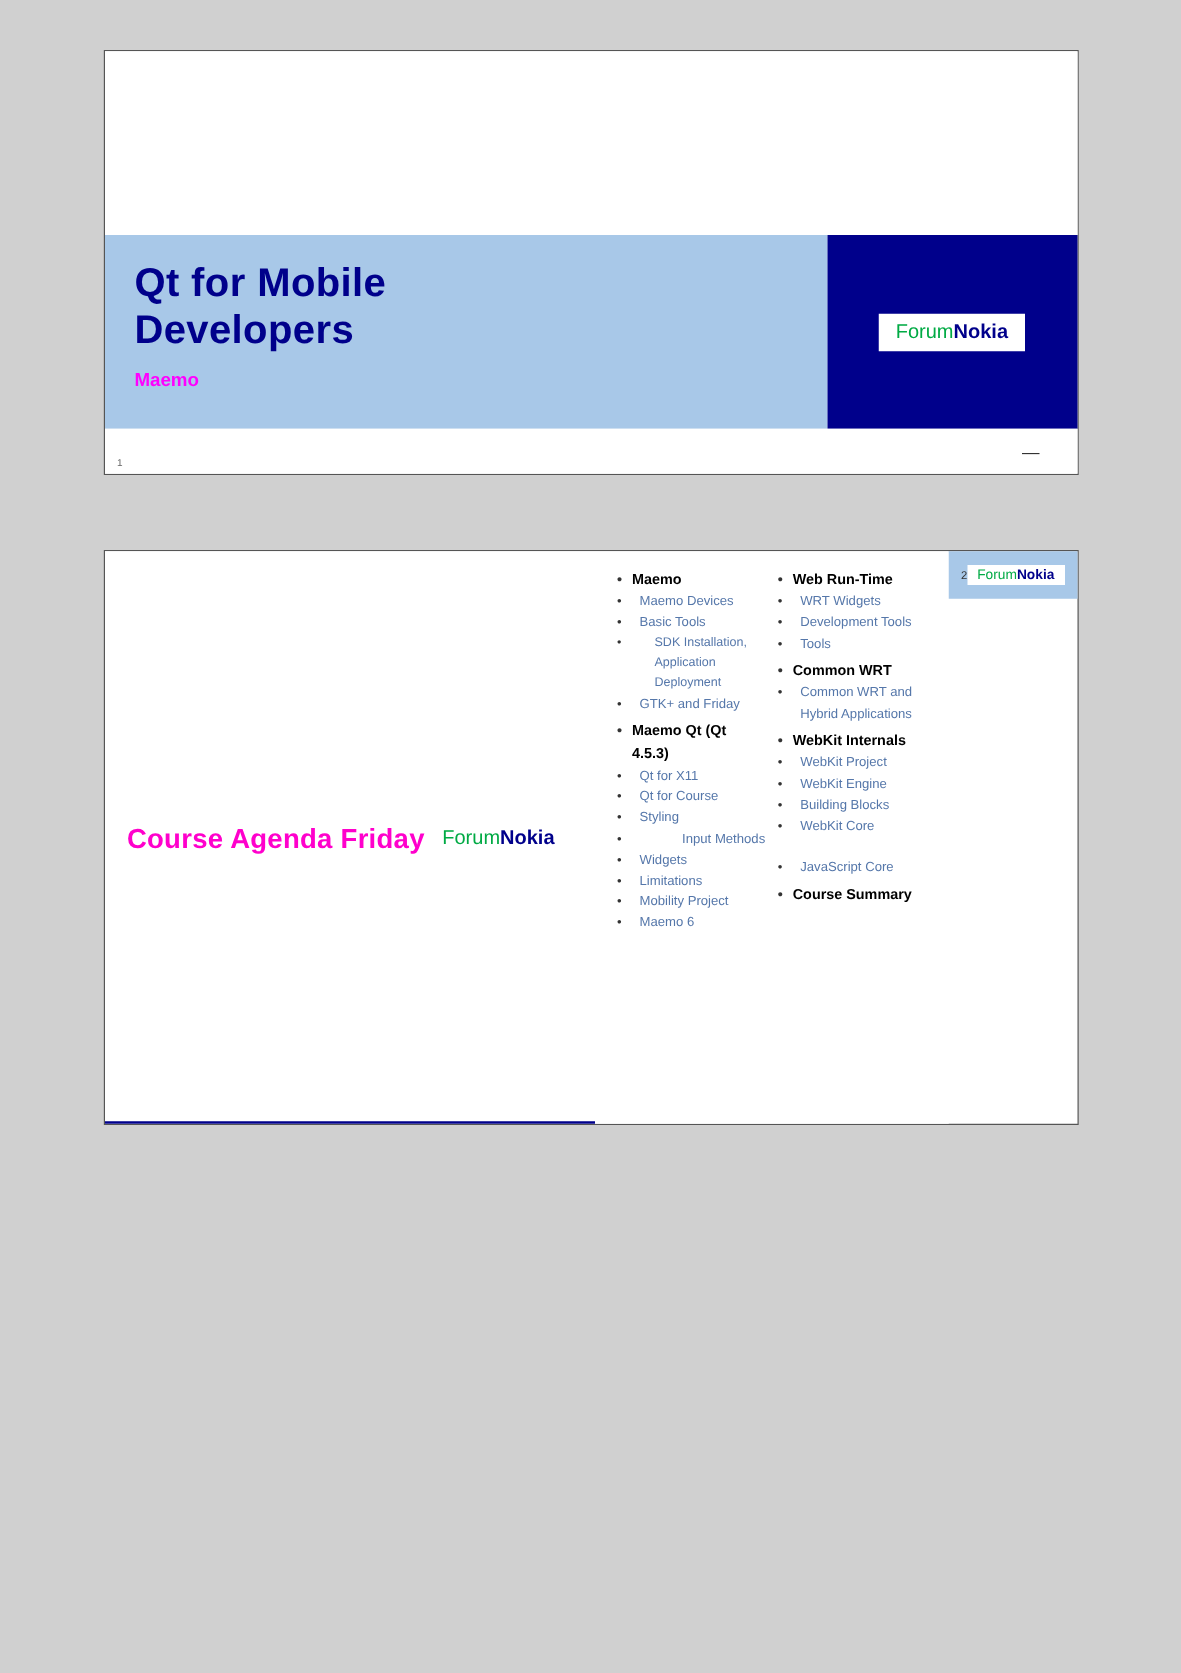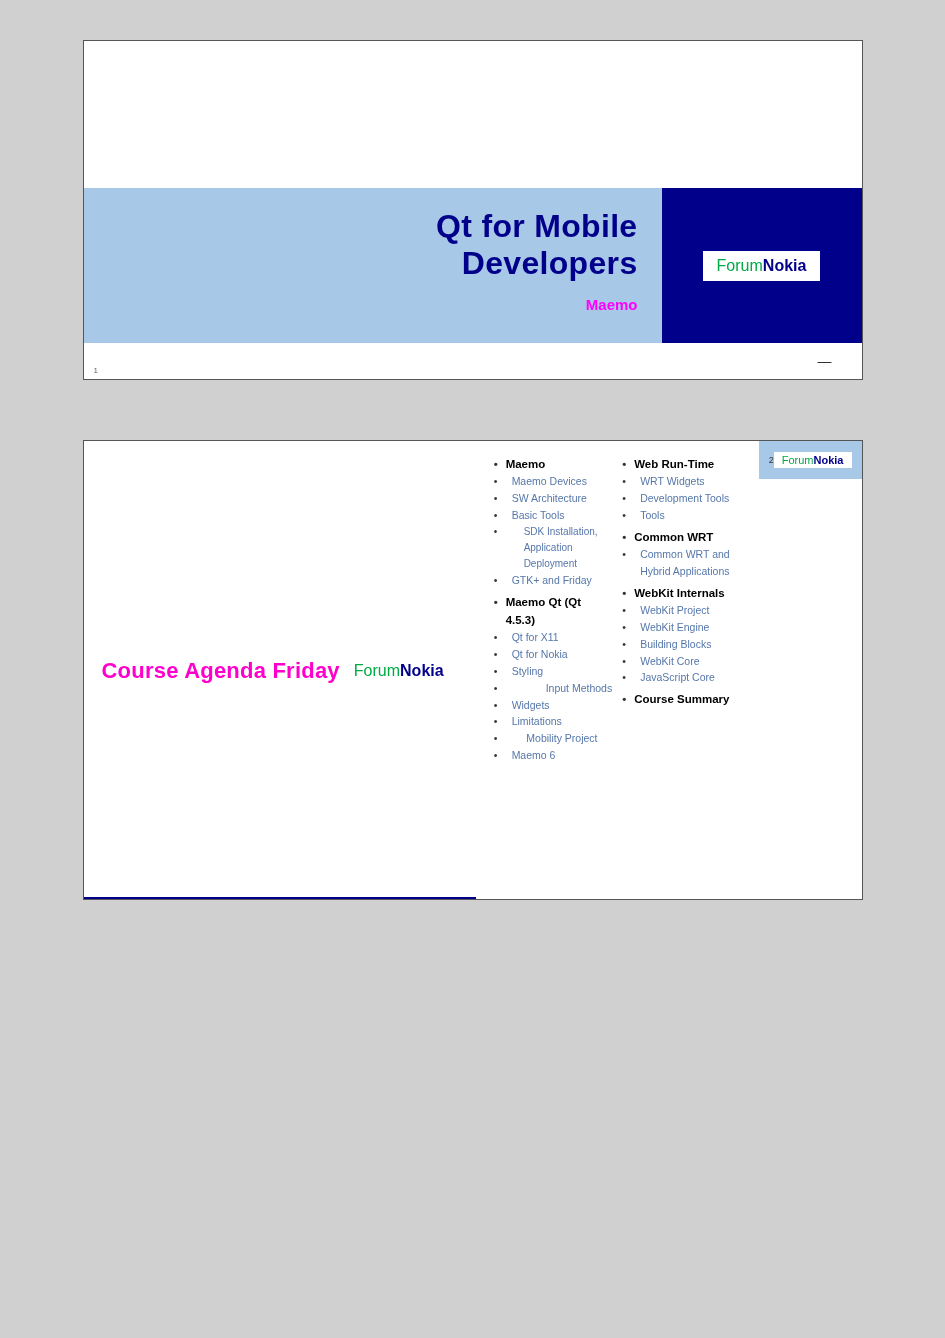"Qt for Mobile" .slide1-main { text-align: right -> none }
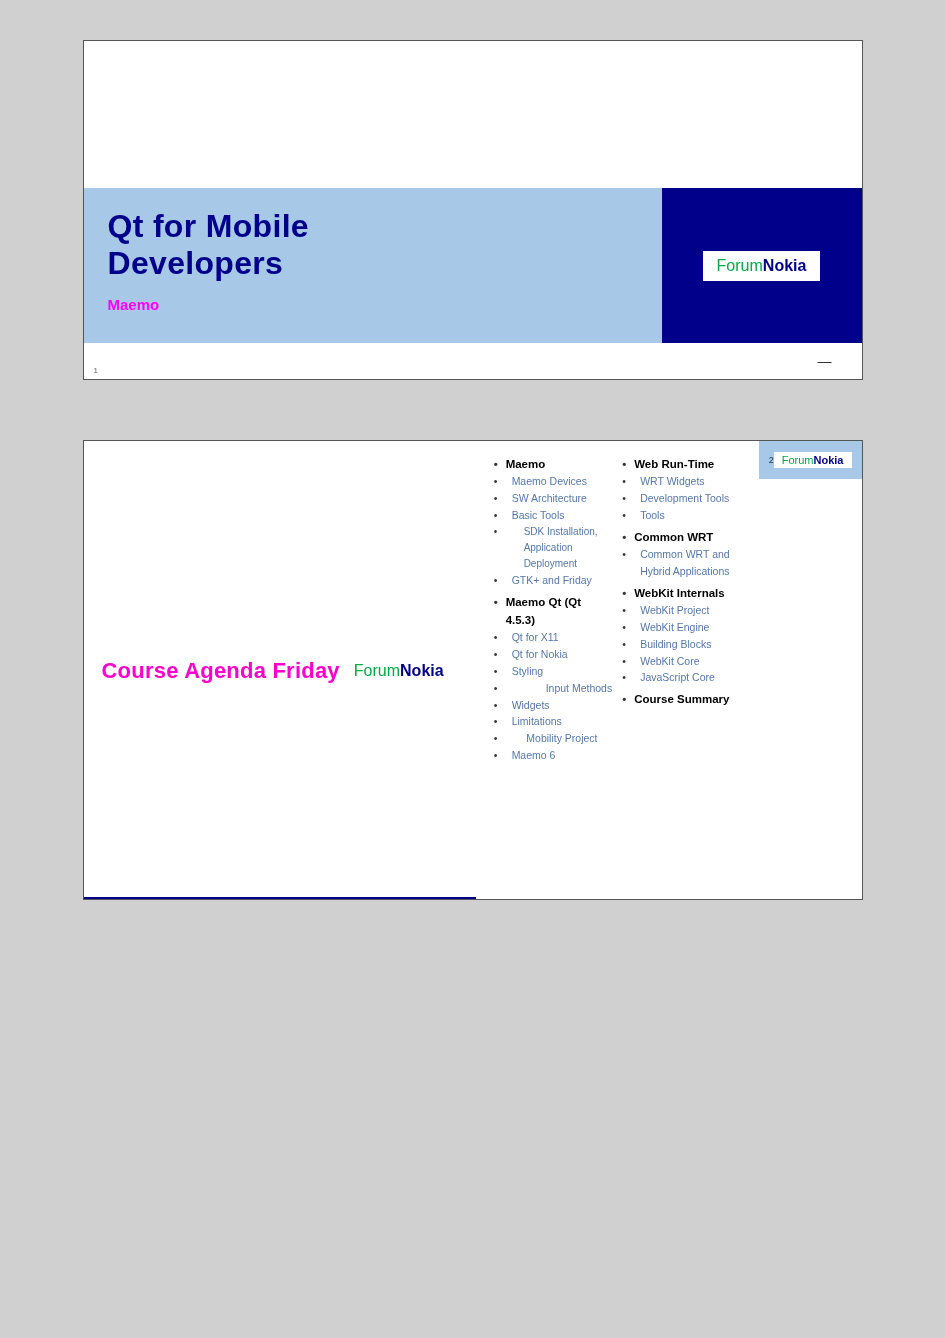"SW Architecture" li { html: <li><span>SW Architecture</span></li> -> none }
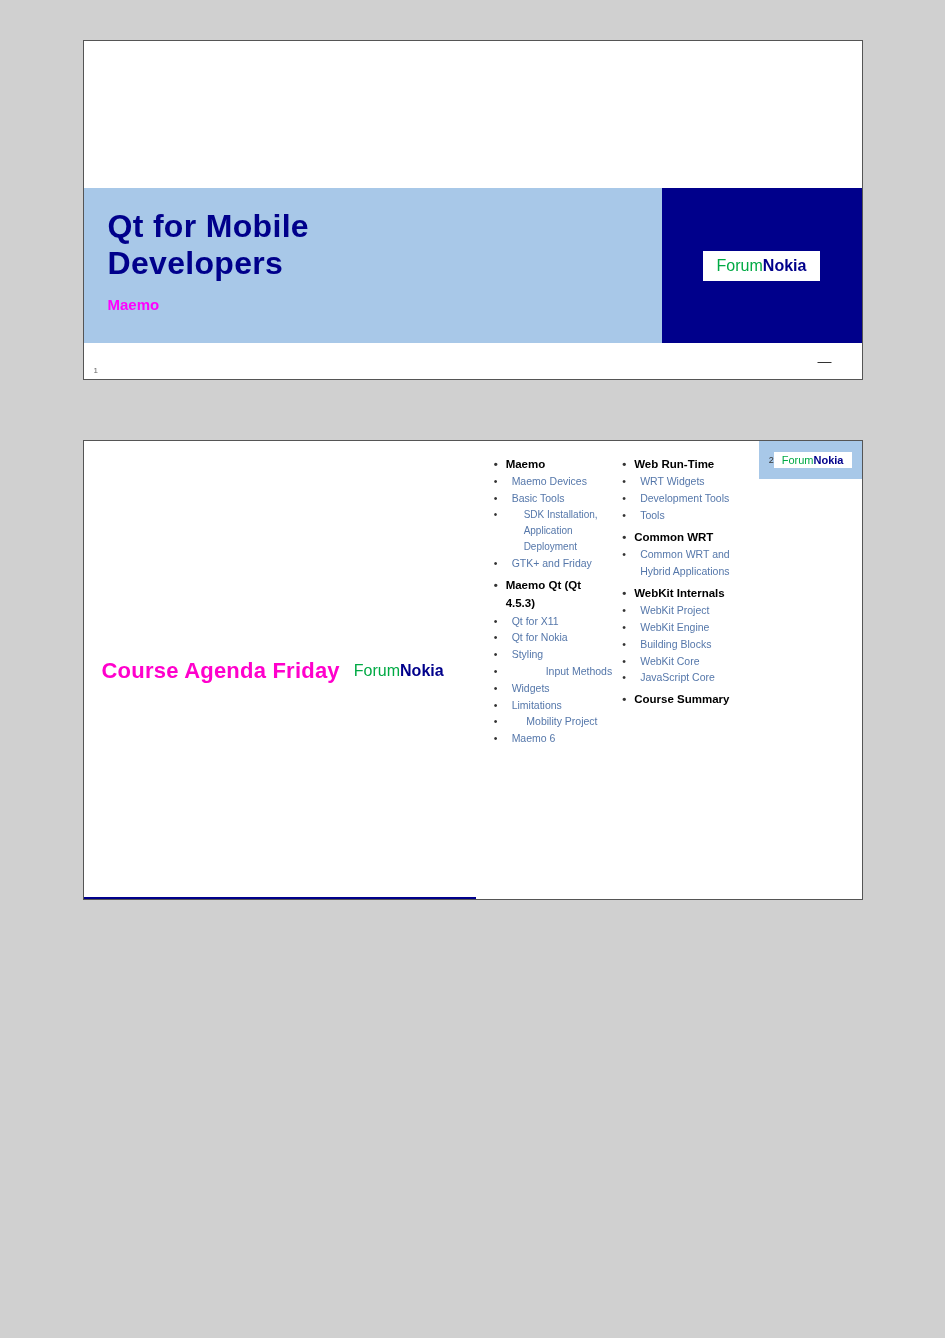"Qt for Nokia" span { text: Nokia -> Course }
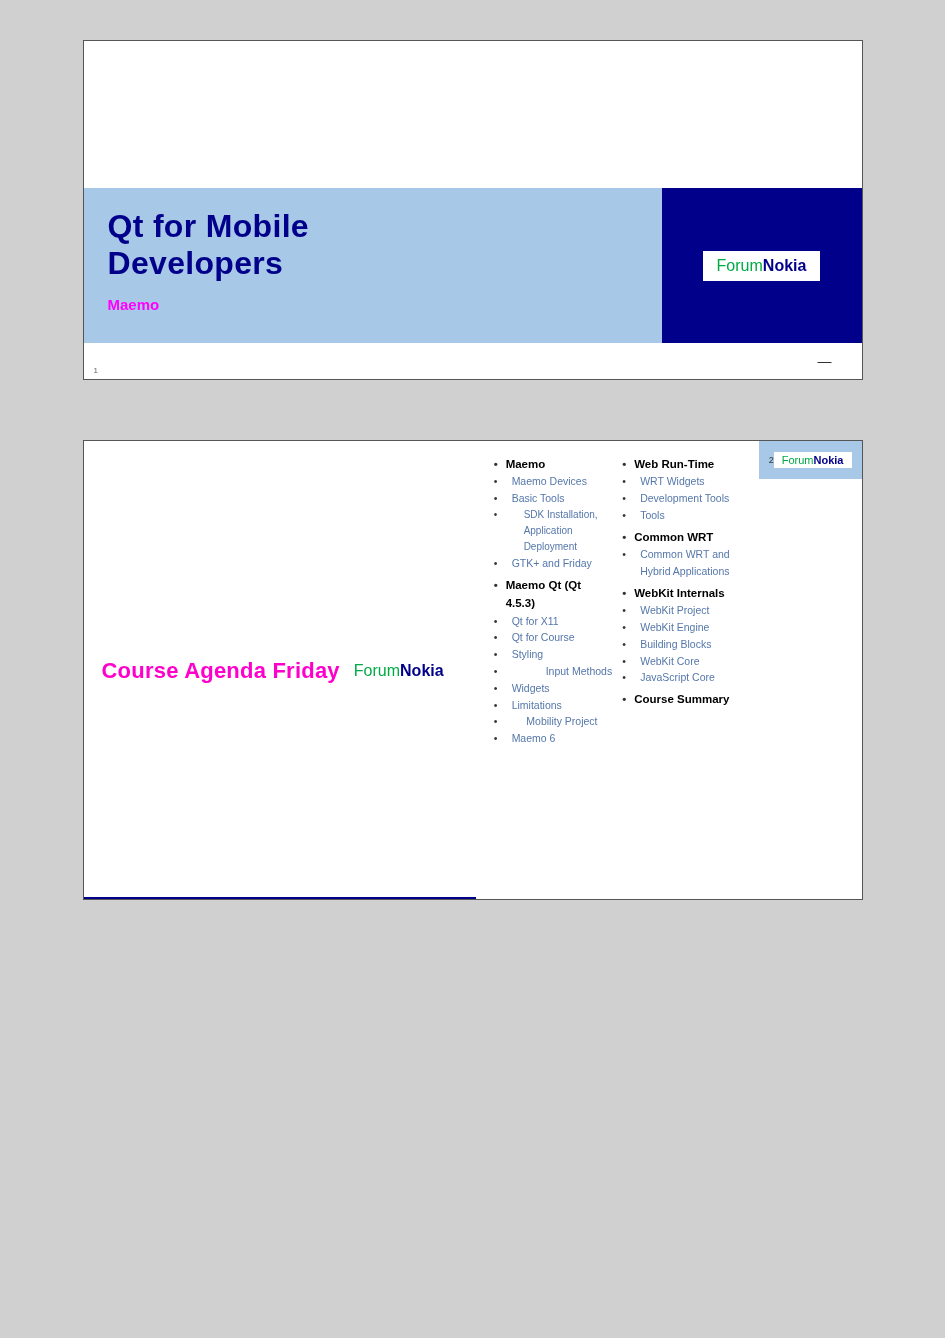"JavaScript Core" li { margin-top: none -> 17px }
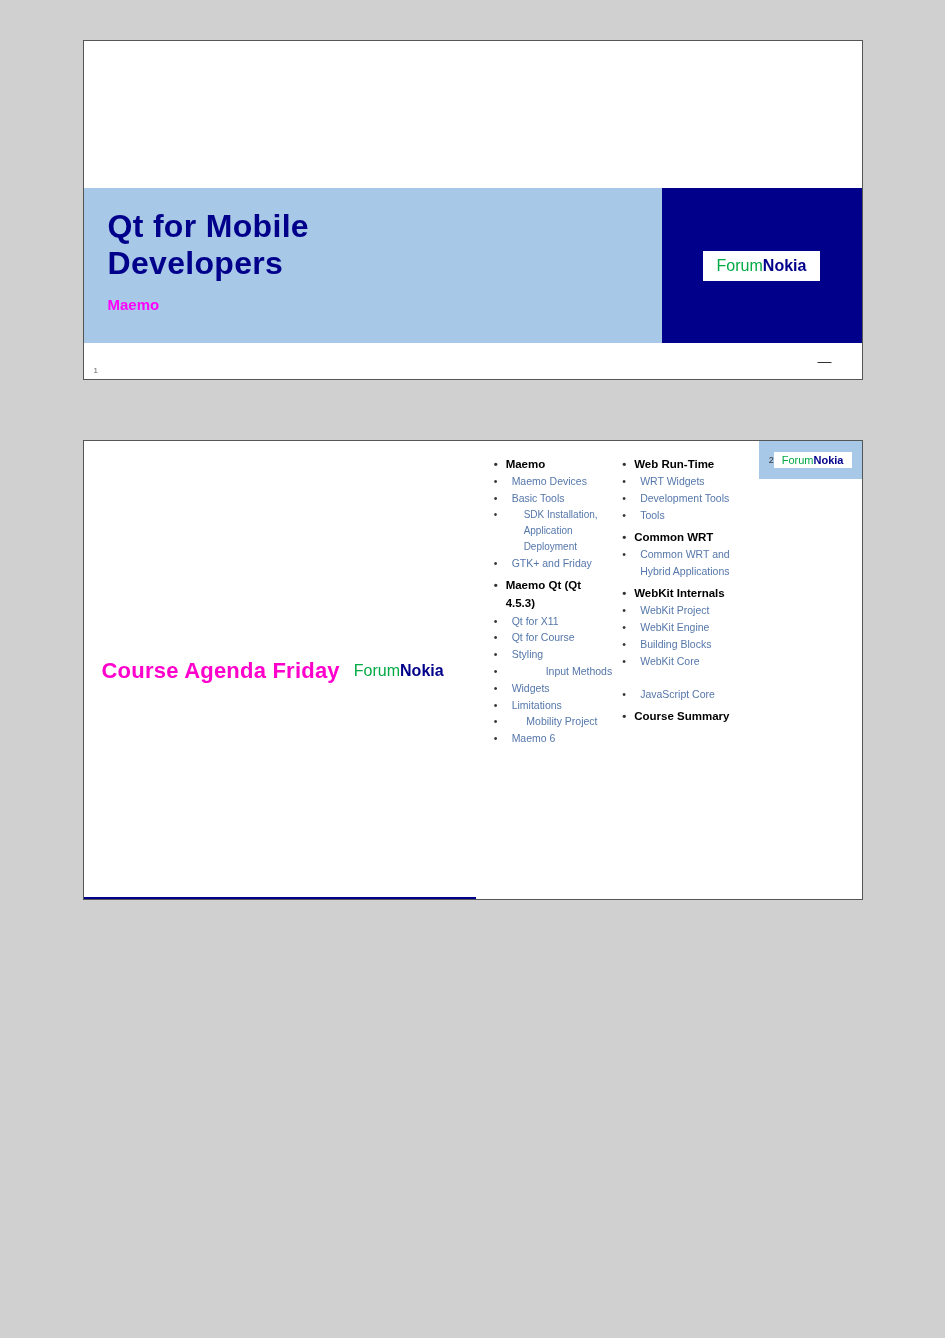"Mobility Project" li { text-align: center -> none }
